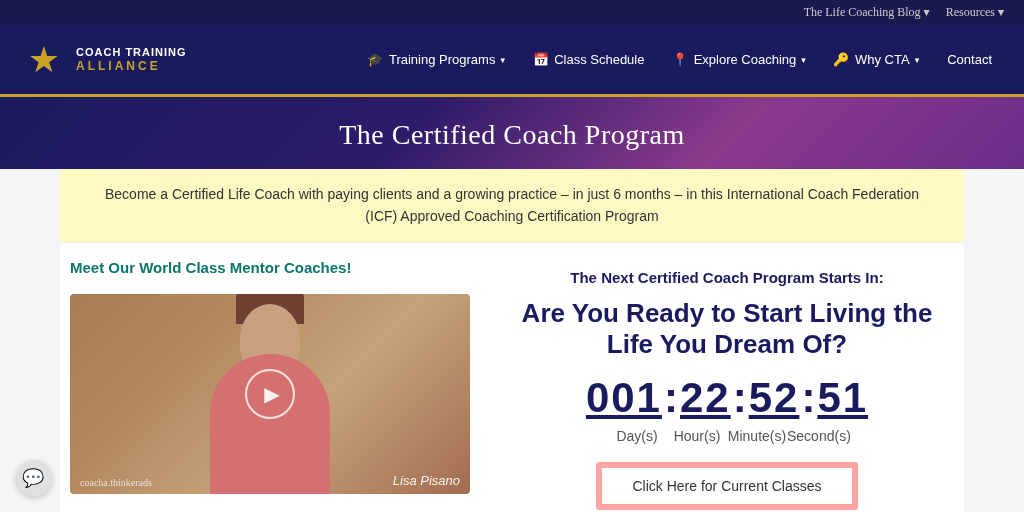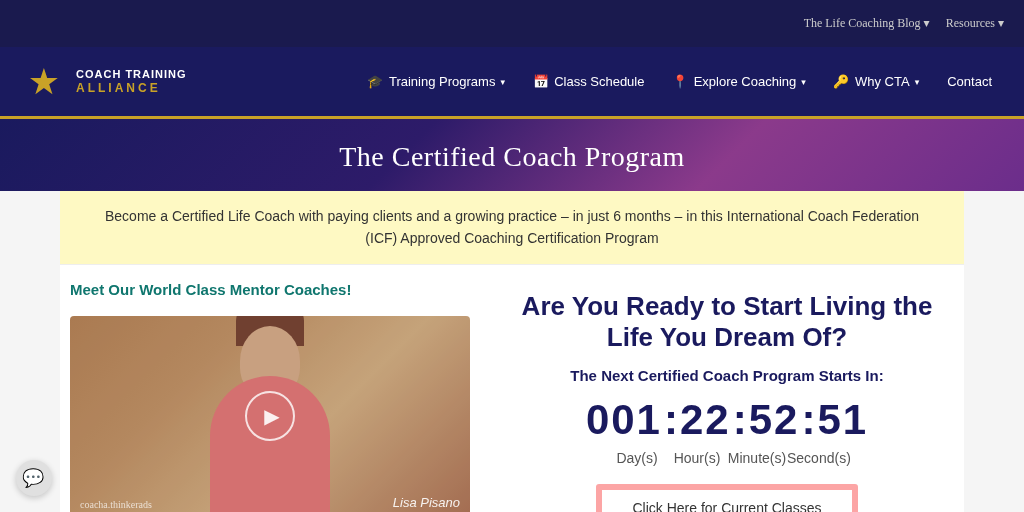"The Life Coaching Blog" #top-bar { padding: 16px 20px -> 5px 20px }
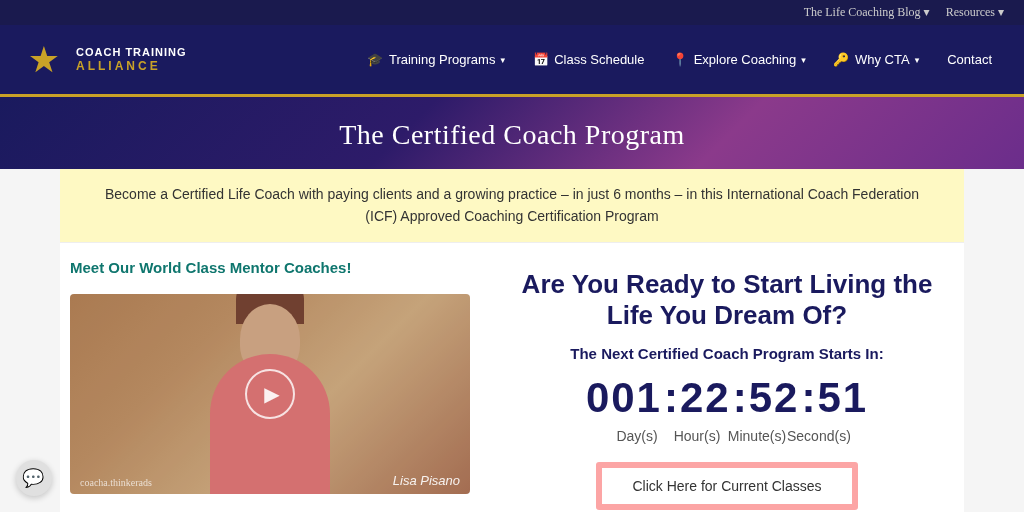"Are You Ready to Start" div { order: before "The Next Certified Coach Program" -> after "The Next Certified Coach Program" }
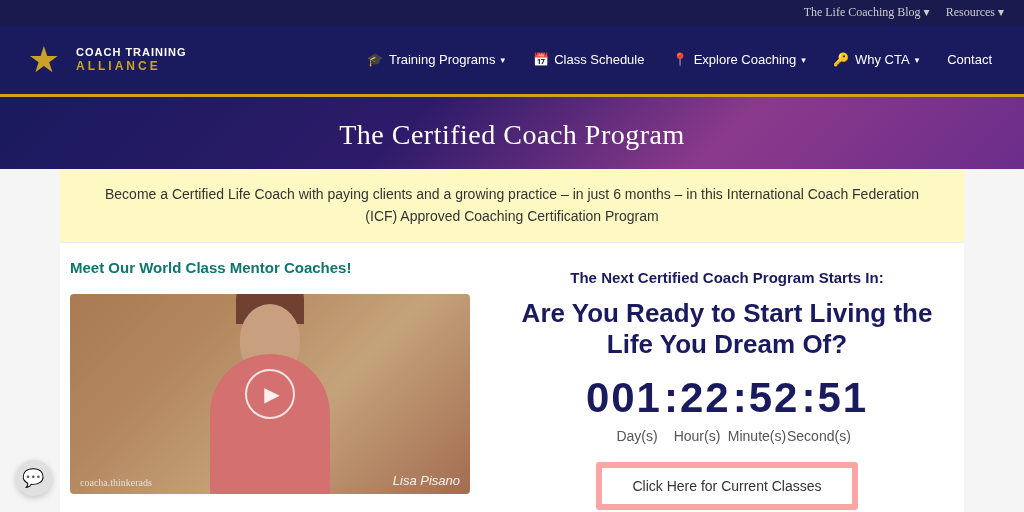"001" .countdown-value { text-decoration: none -> underline }
